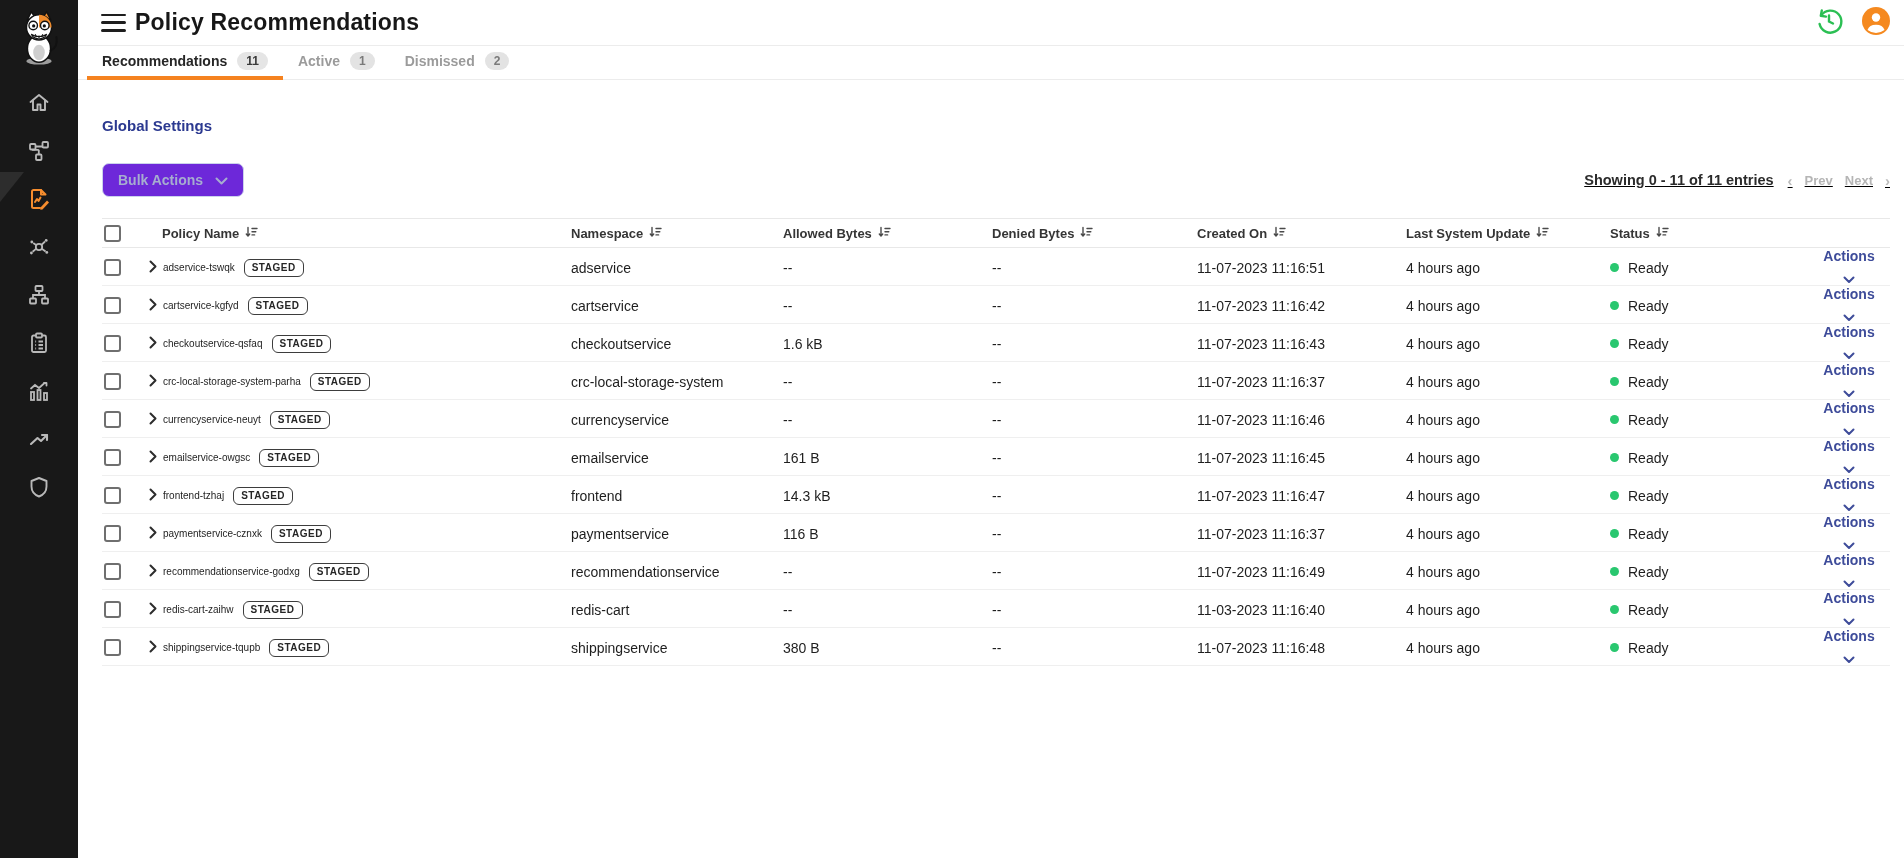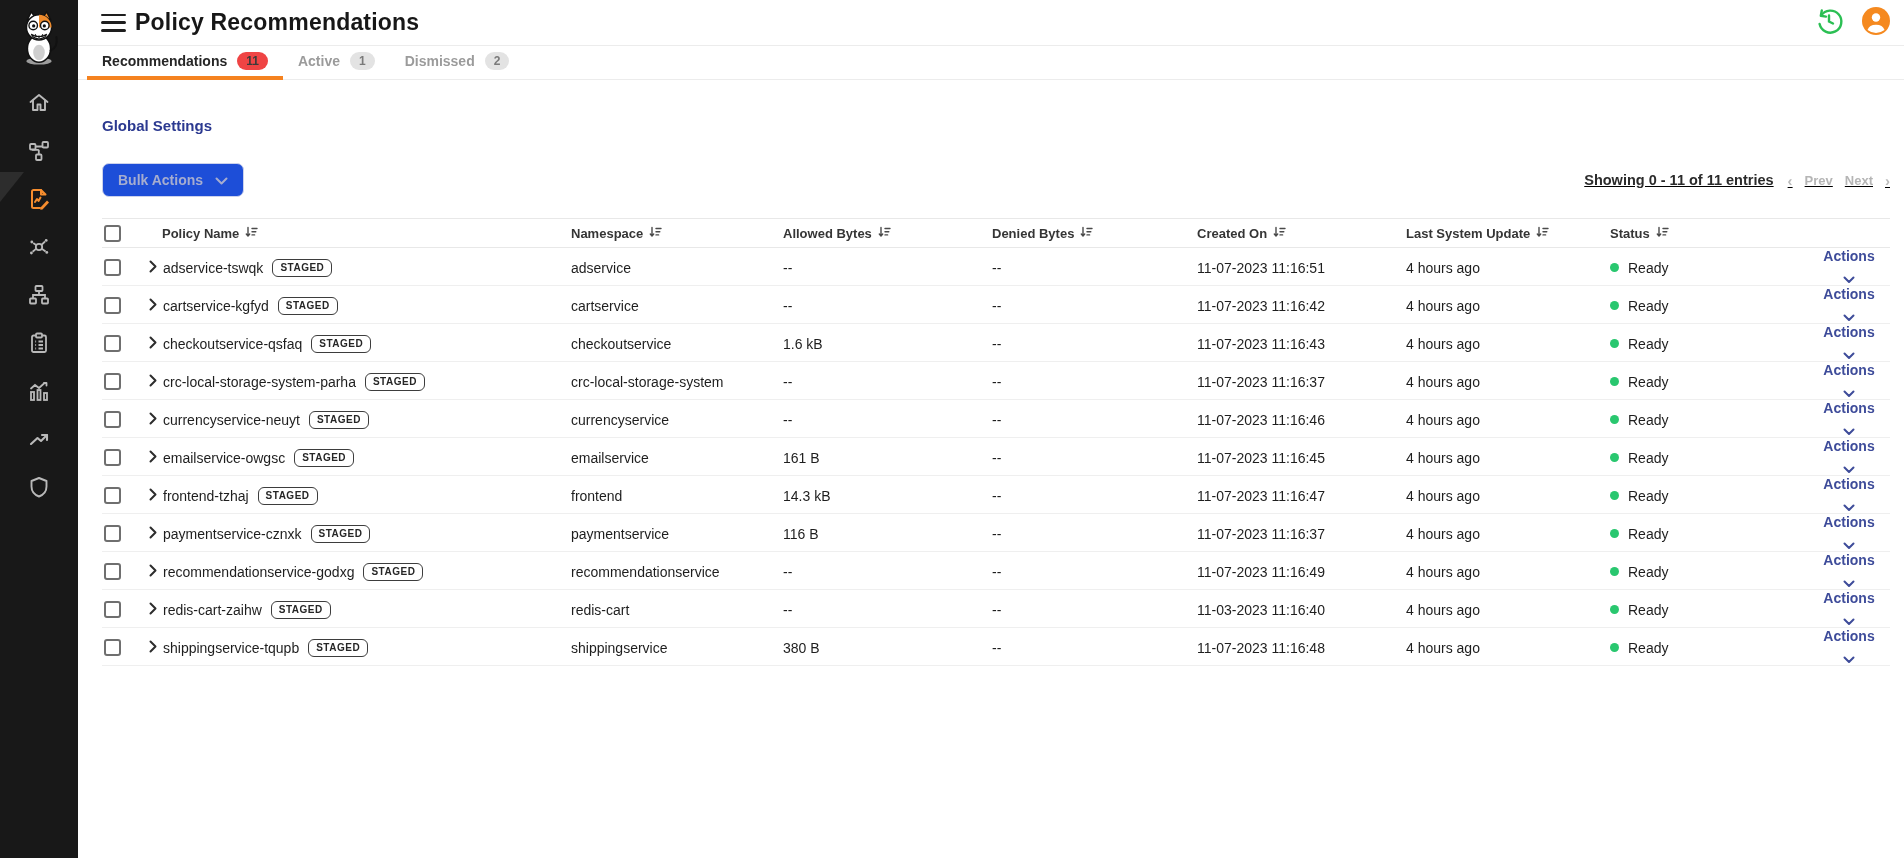"11" .tab.active .tab-badge { background: #ef4444 -> #e5e5e5 }
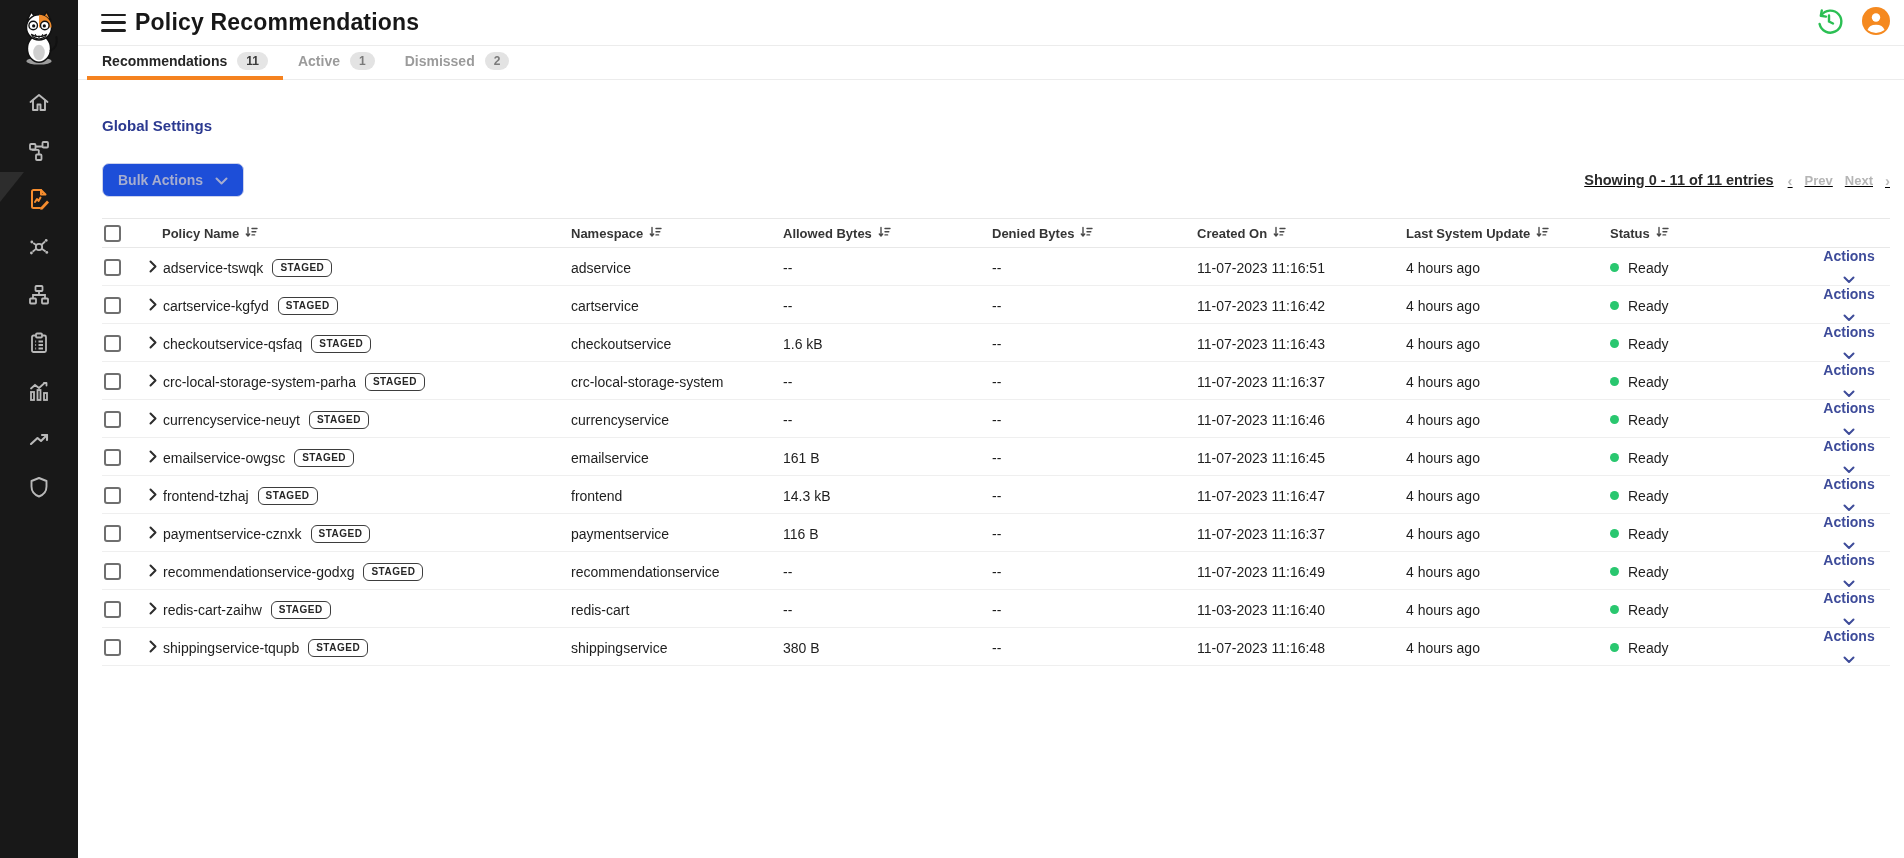"Bulk Actions" .bulk-btn { background: #1d4ed8 -> #6d28d9 }
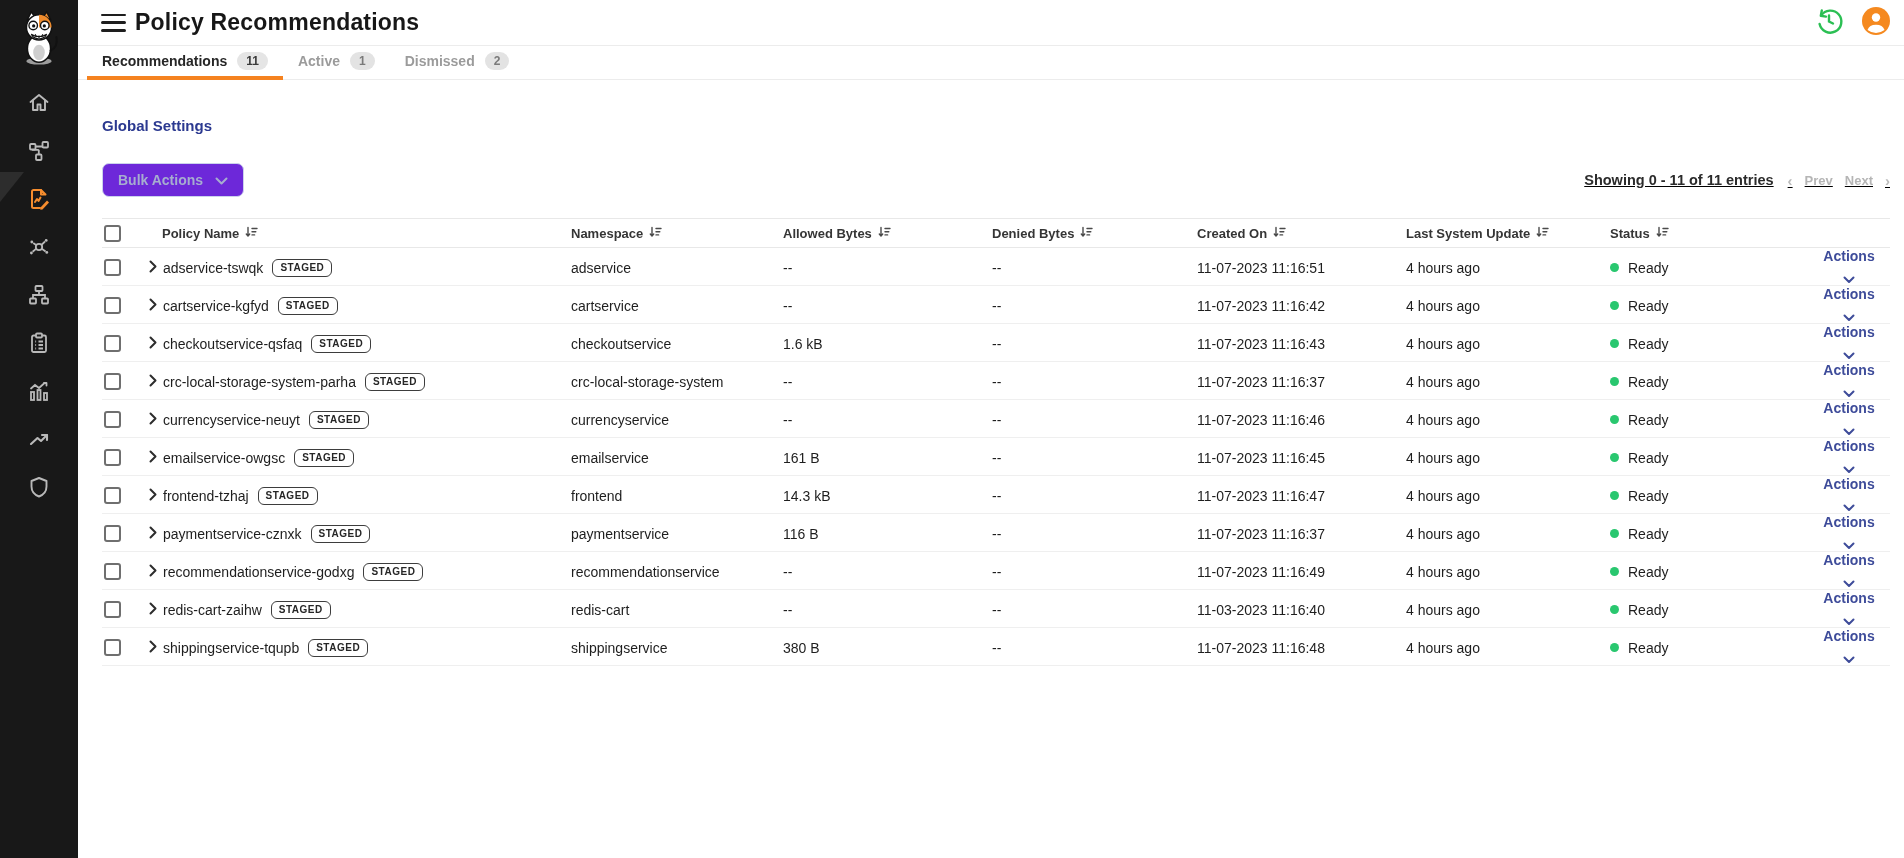"adservice-tswqk" .policy-name { font-size: 14px -> 10px }
